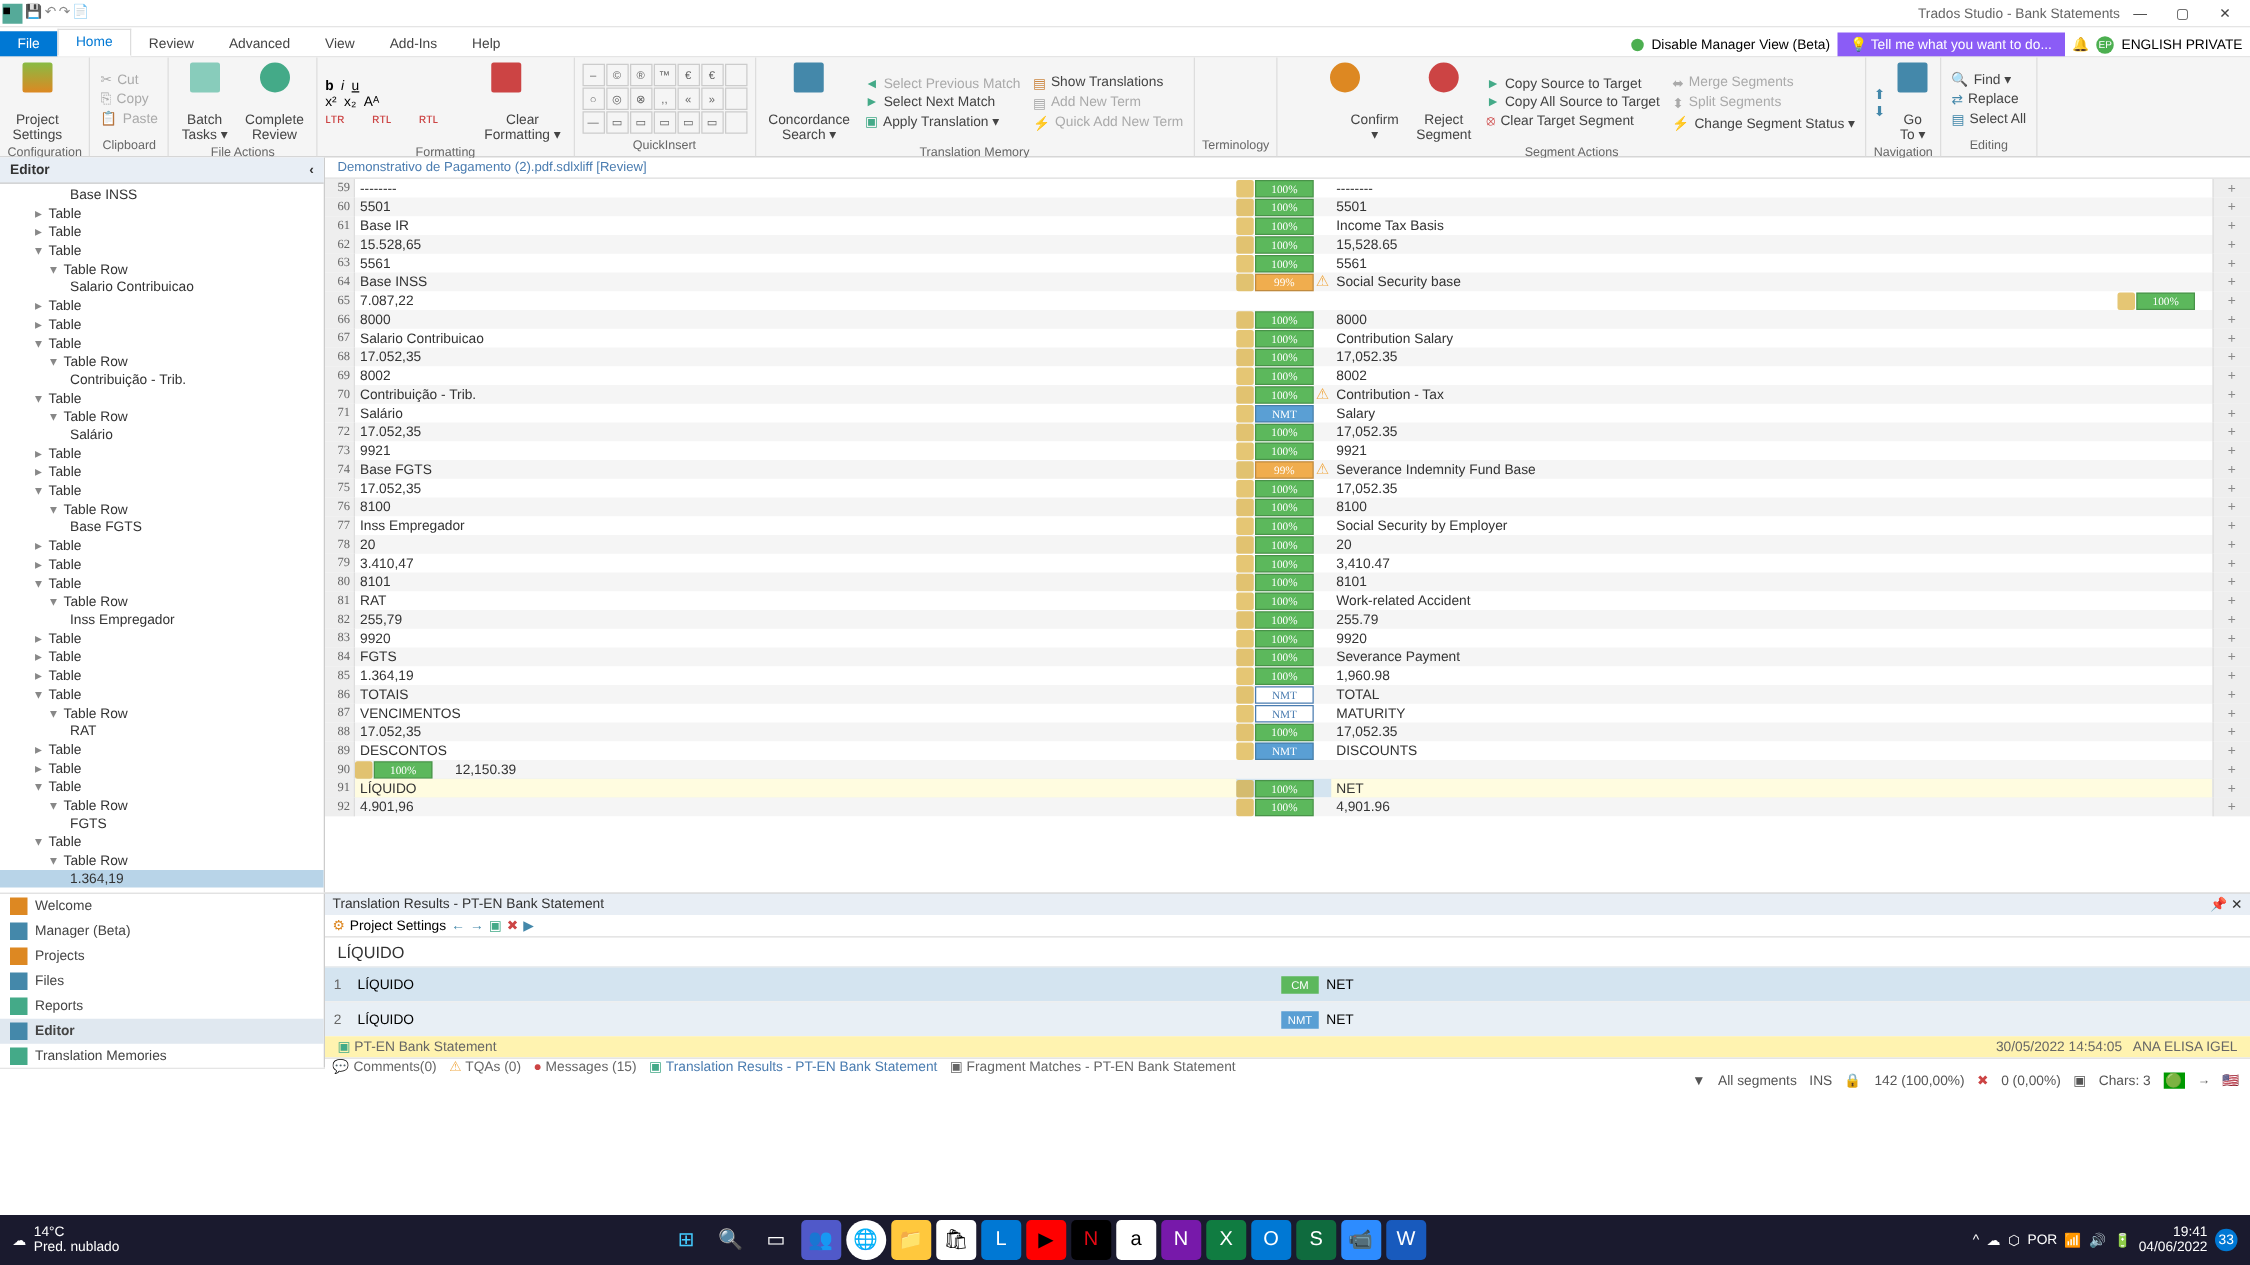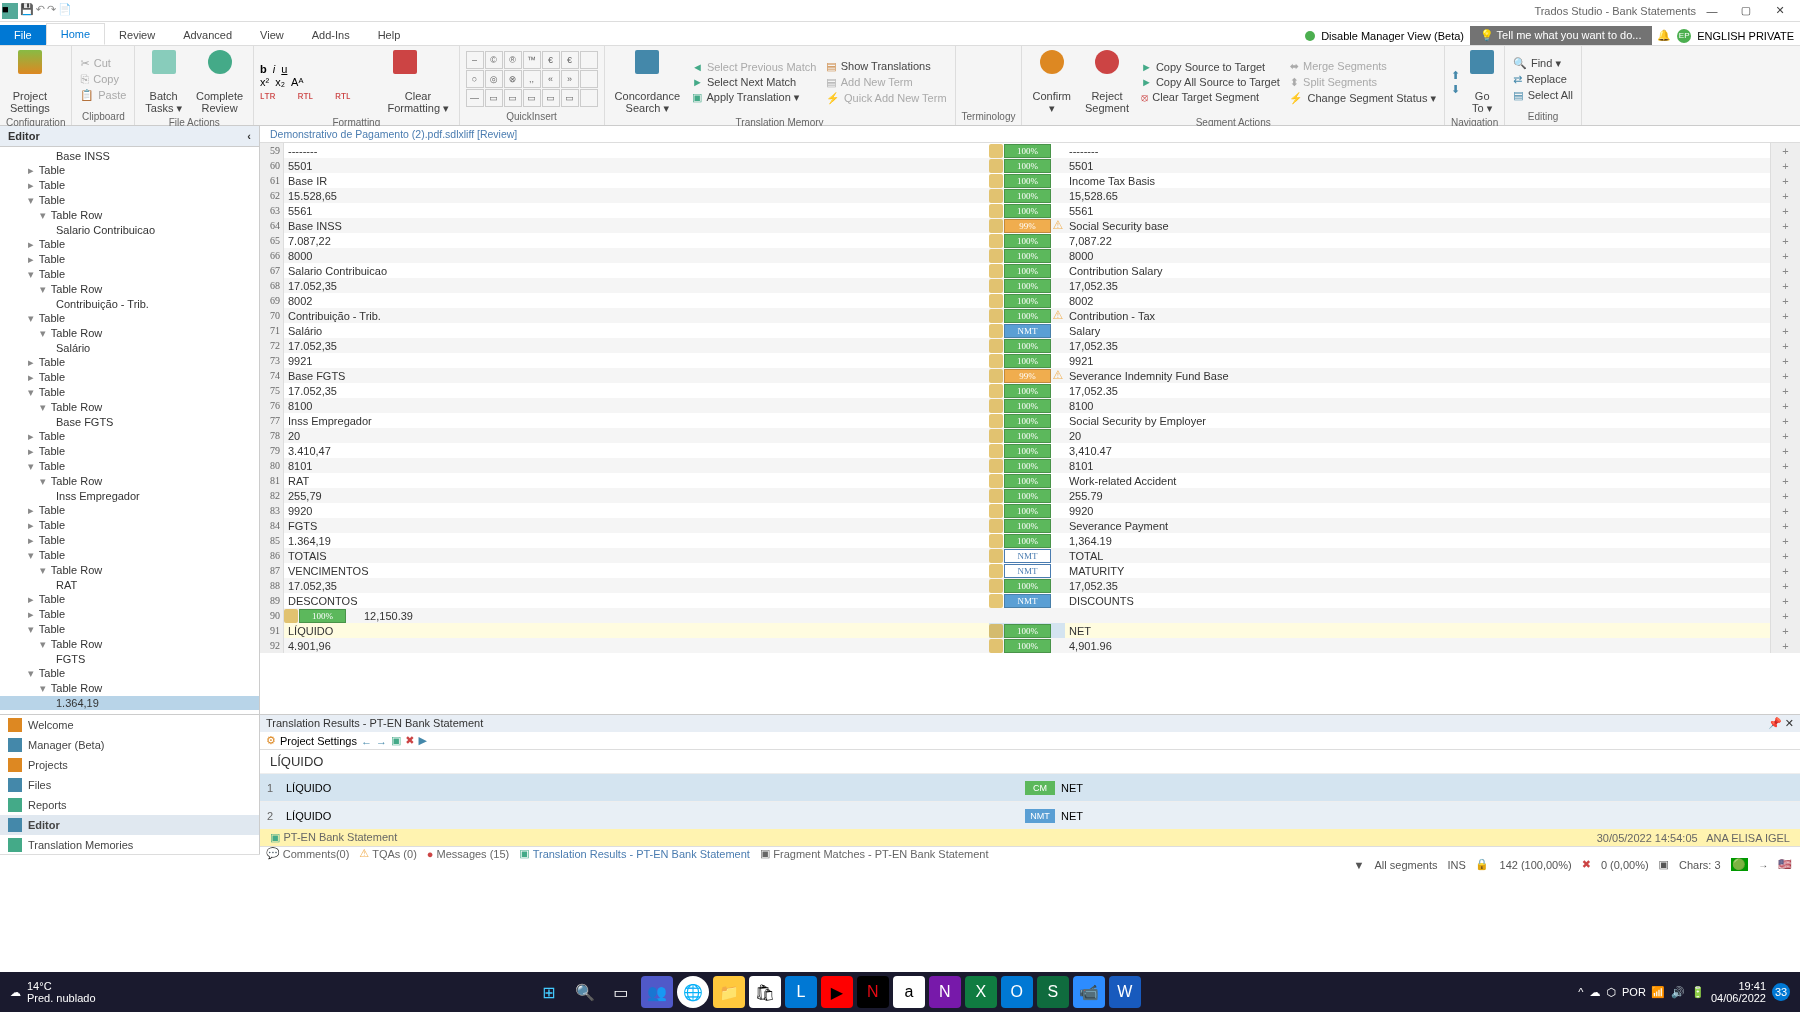"💡 Tell me what you" .tellme { background: #737373 -> #8b5cf6 }
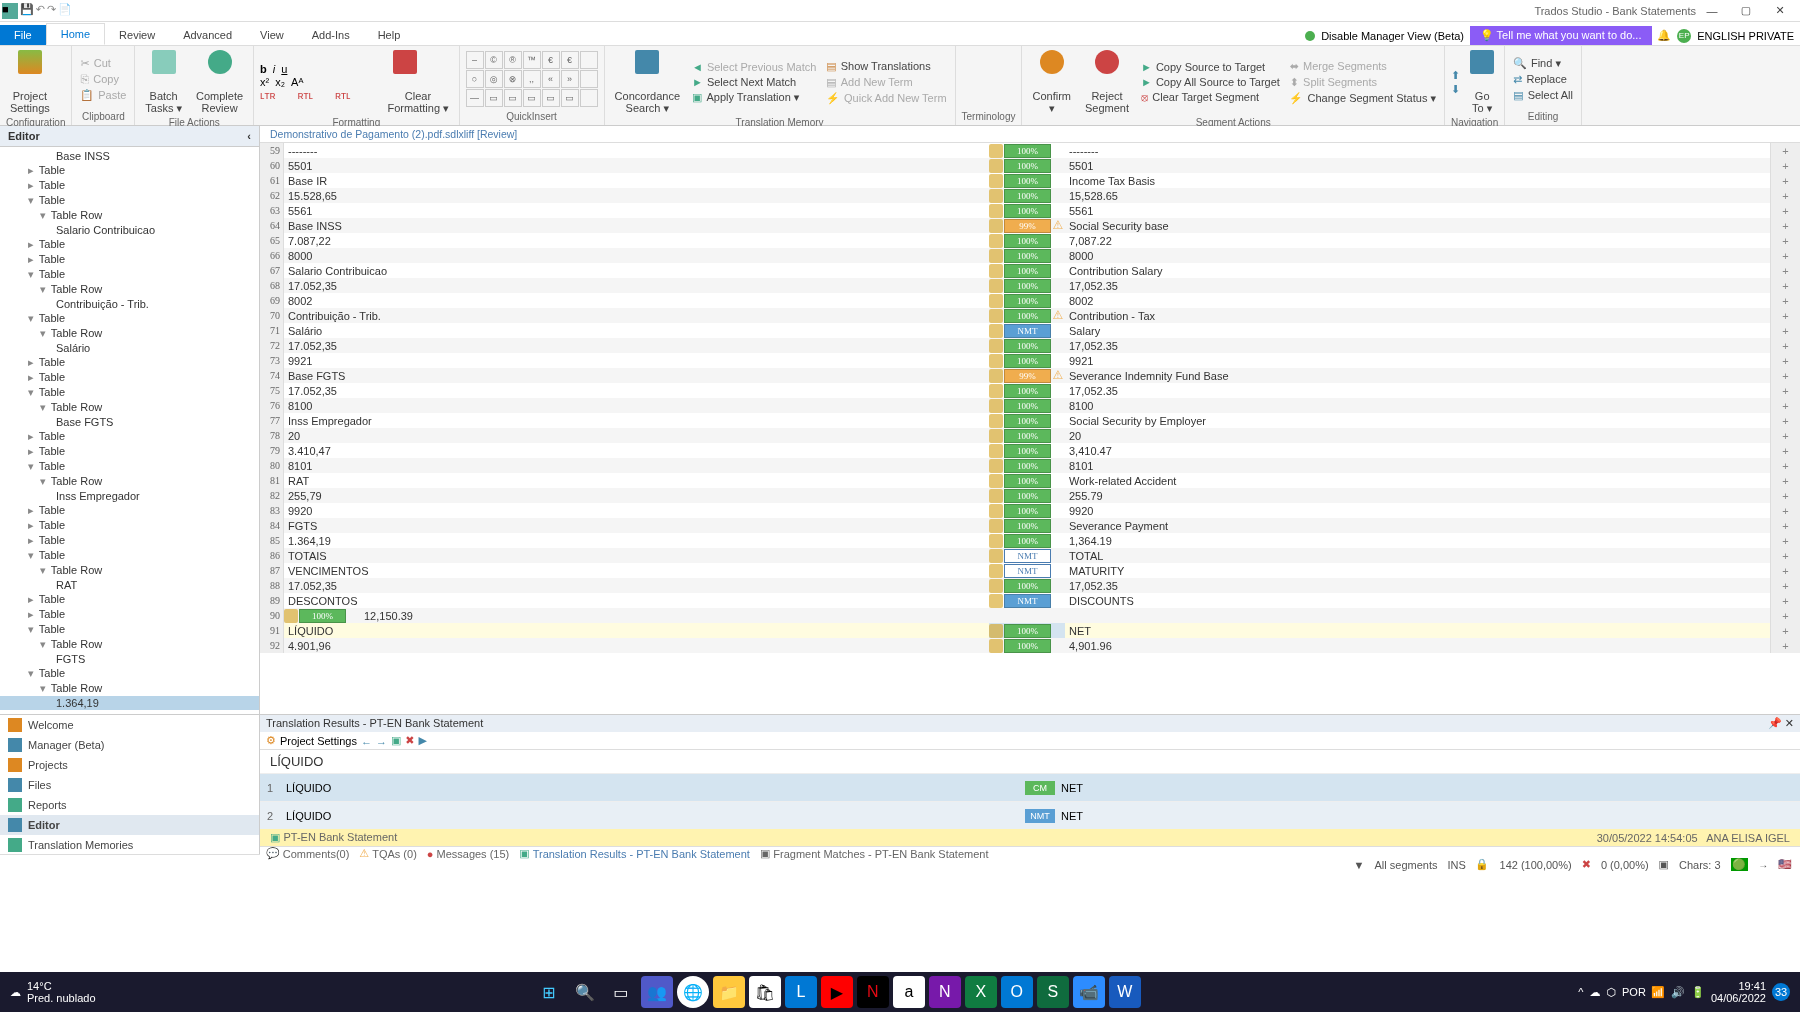"Confirm" span { margin-left: none -> 48px }
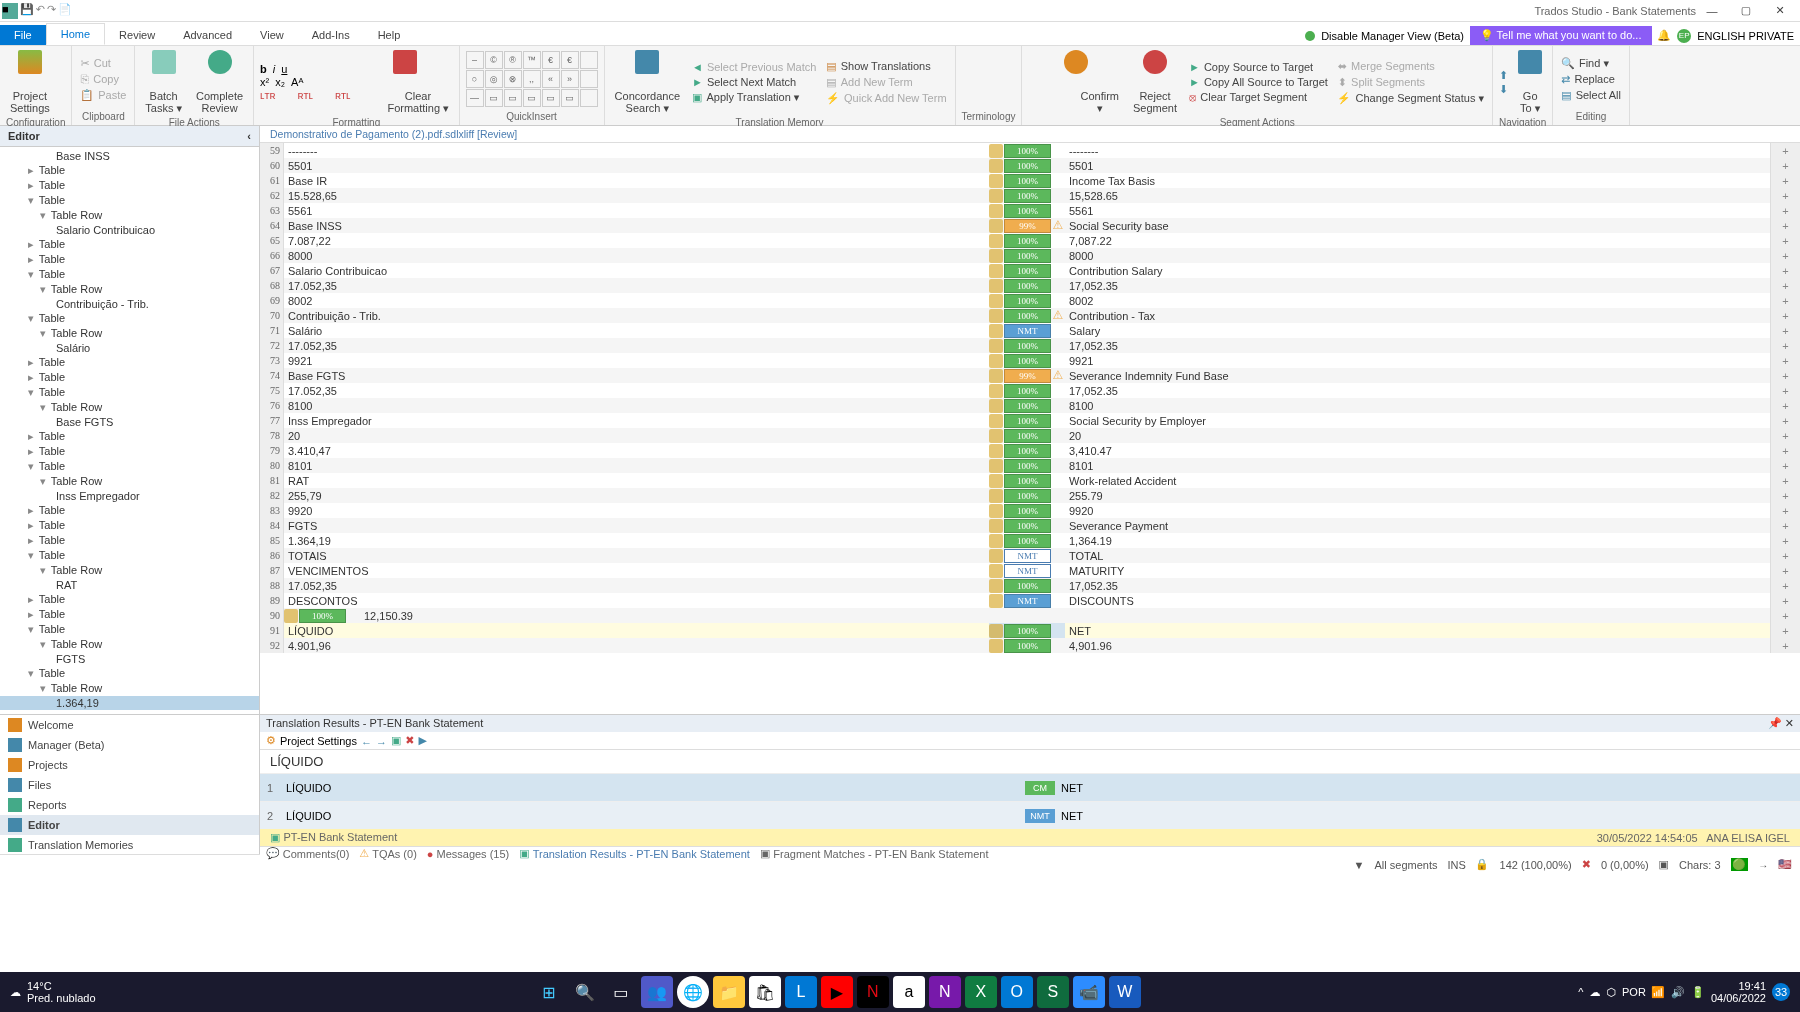"7,087.22" div.seg-tgt { html: <div>7,087.22</div> -> none }
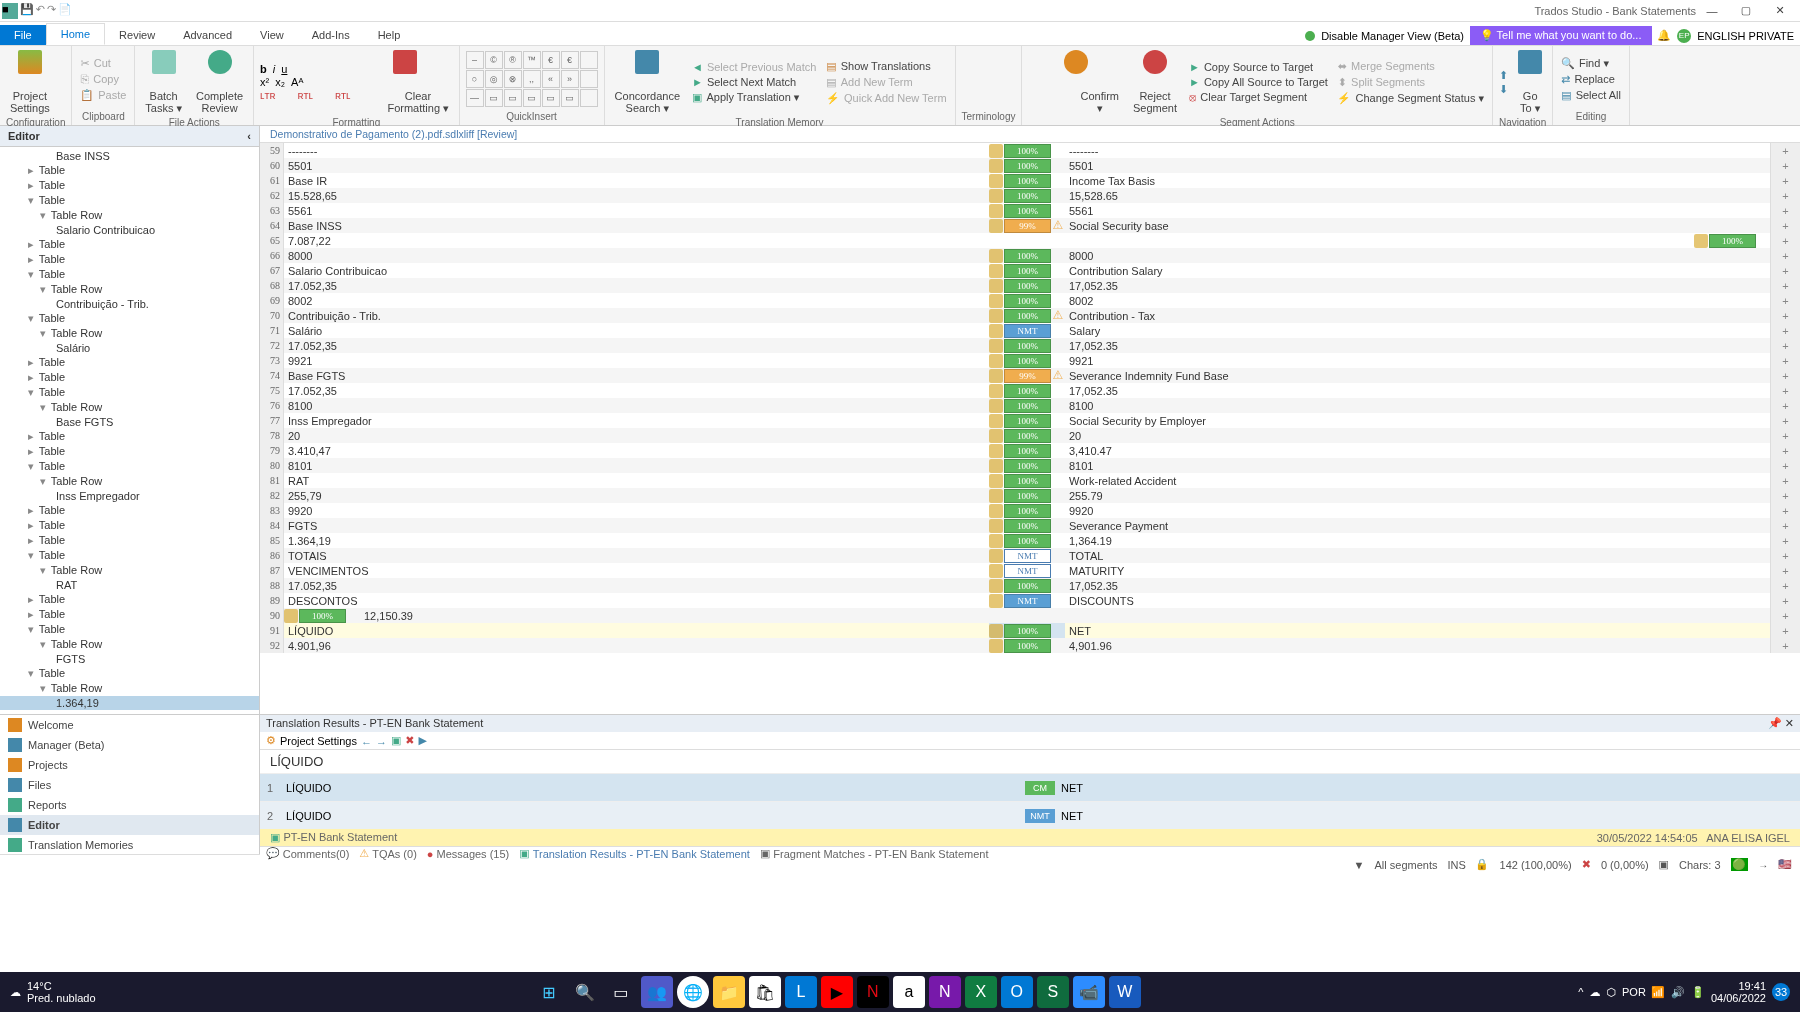"1,364.19" div.seg-tgt { text: 1,364.19 -> 1,960.98 }
